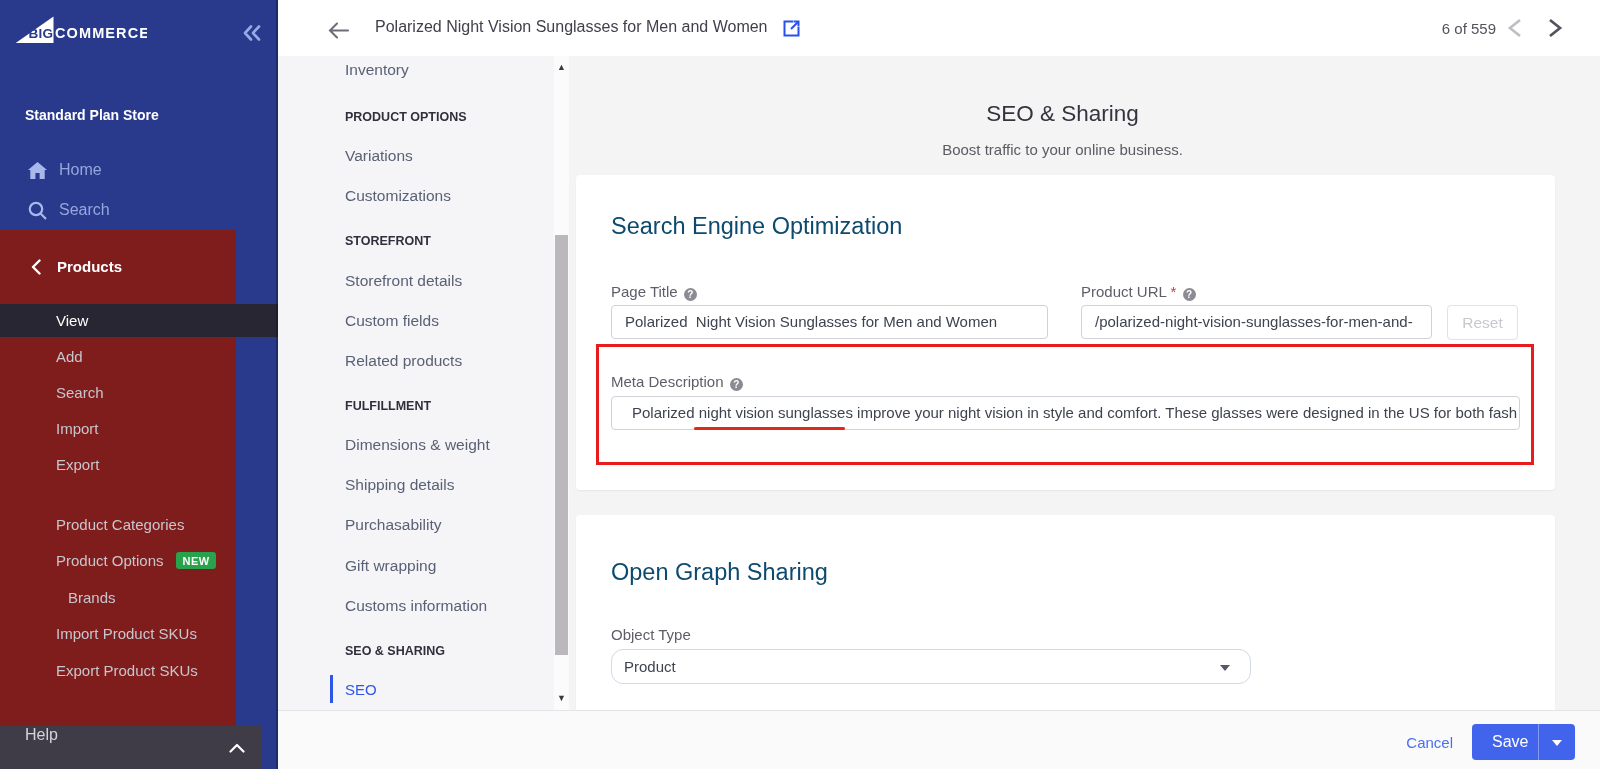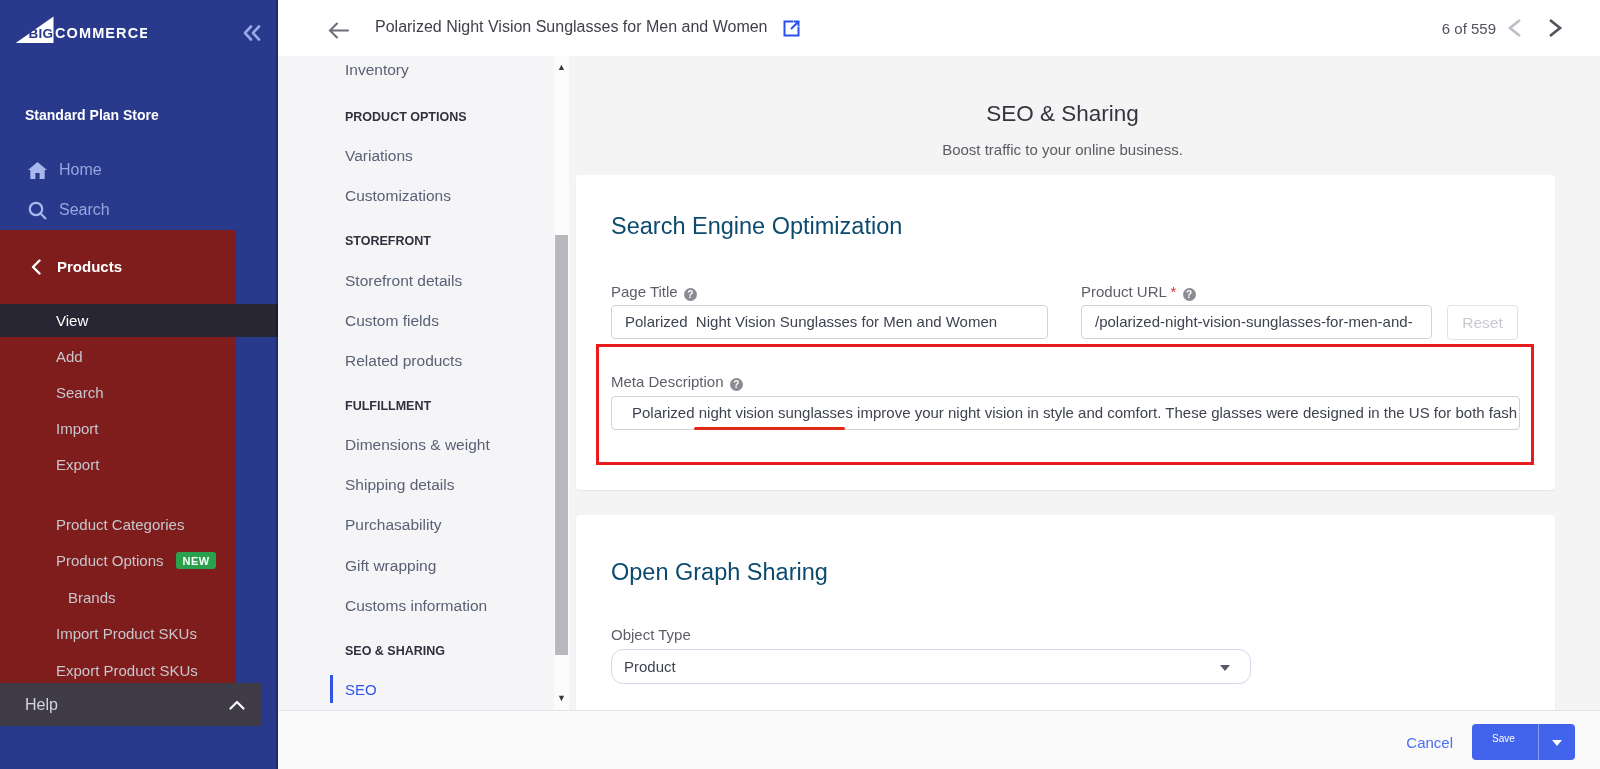"Help" #helpbar { align-items: center -> flex-start; top: 683px -> 726px }
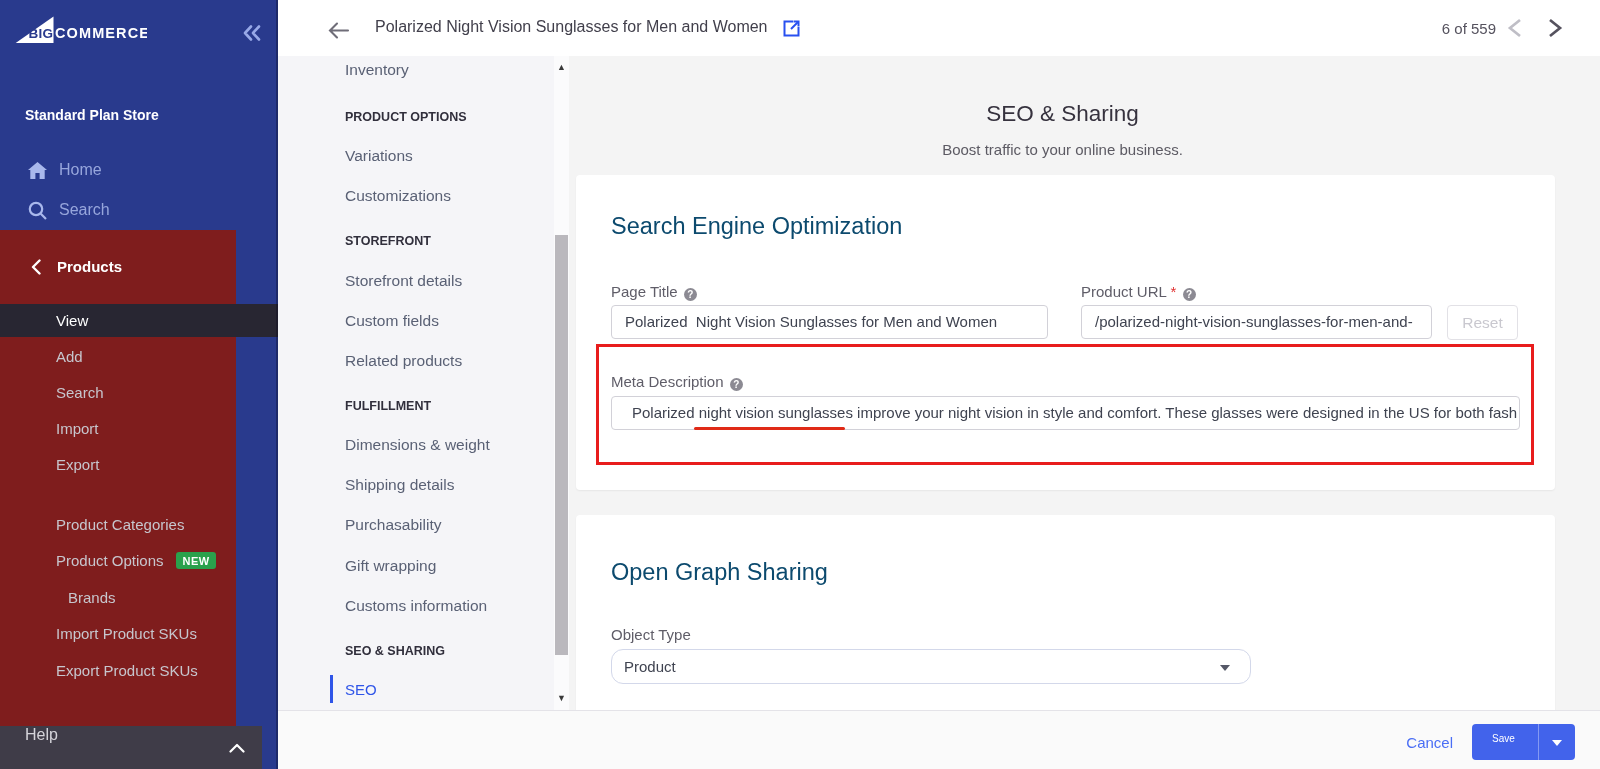"Save" #savebtn .txt { font-size: 10px -> 16px }
